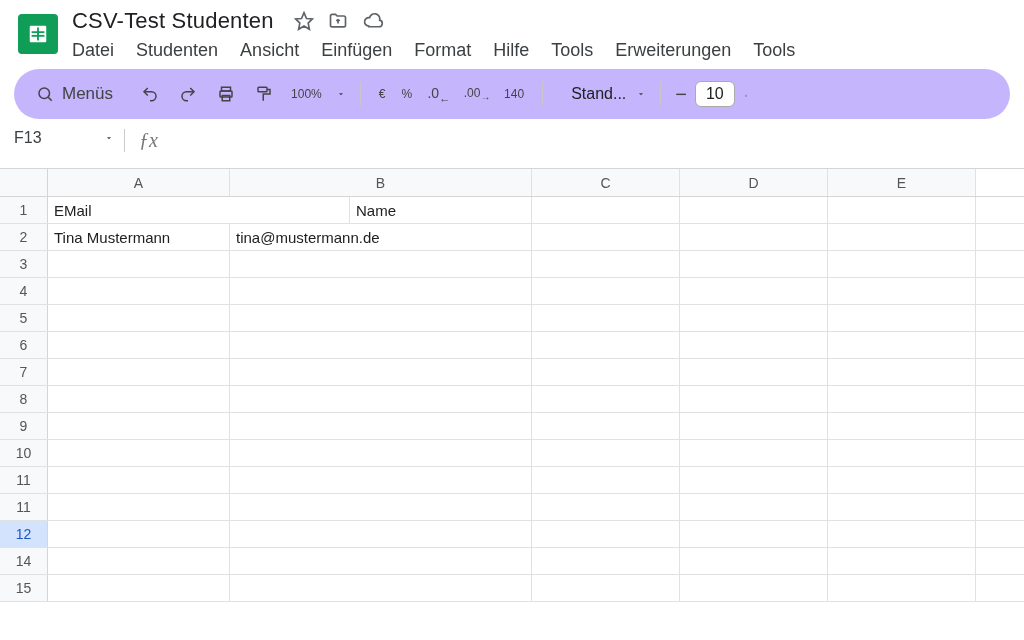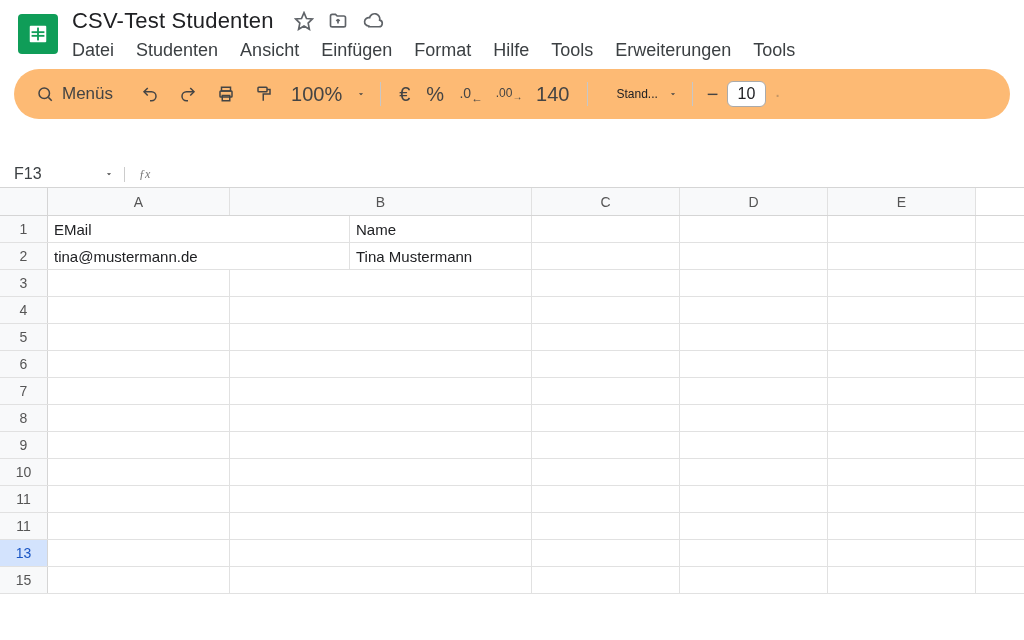"Menüs" .toolbar { background: #fdba74 -> #c4b5fd }
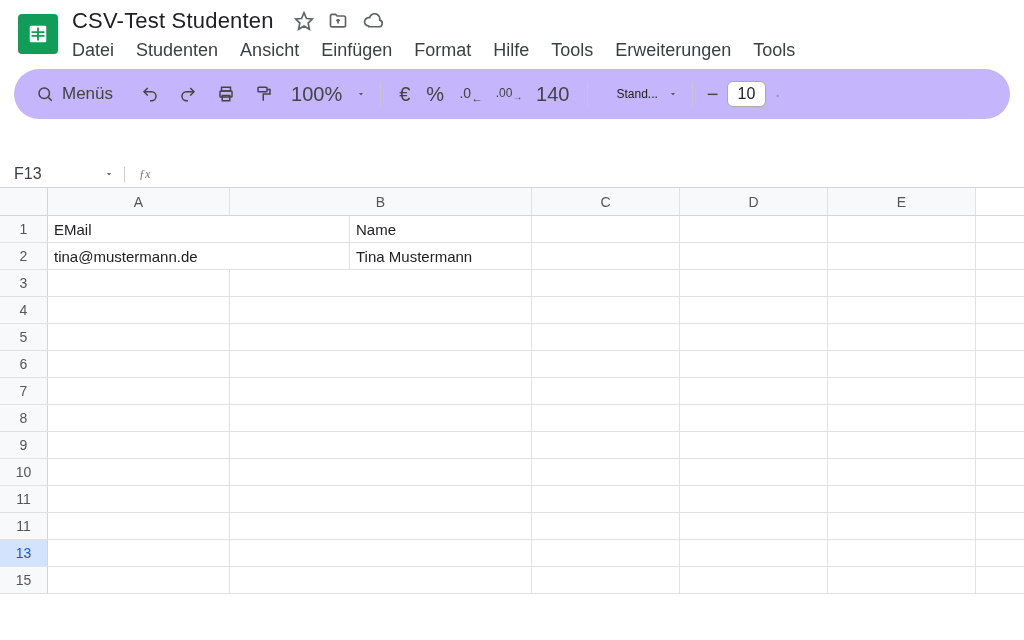"100%" .tb-text { font-size: 20px -> 12px }
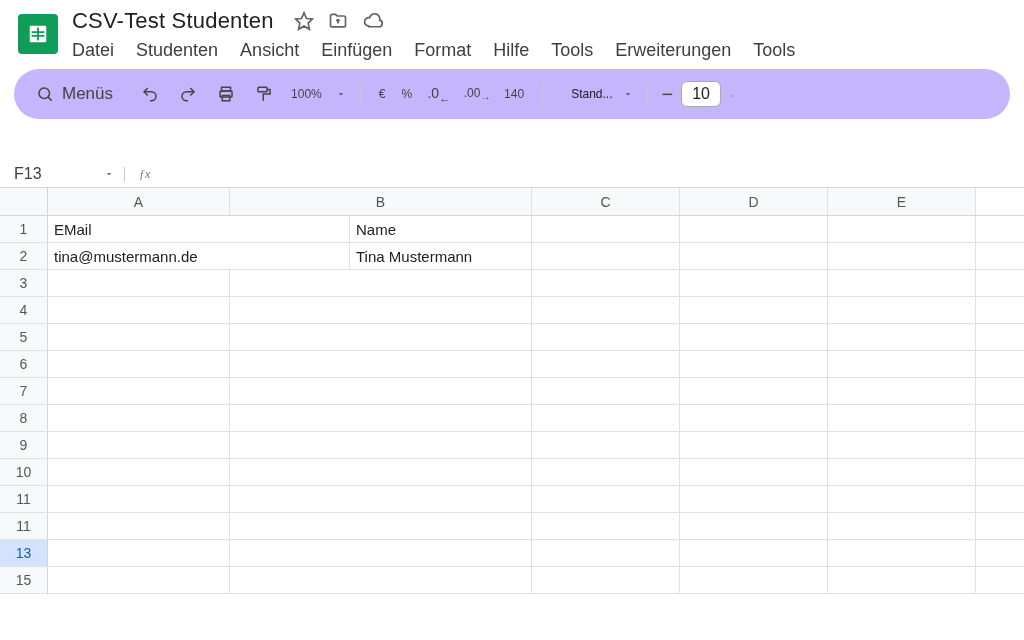"Stand..." .font-name { font-size: 12px -> 16px }
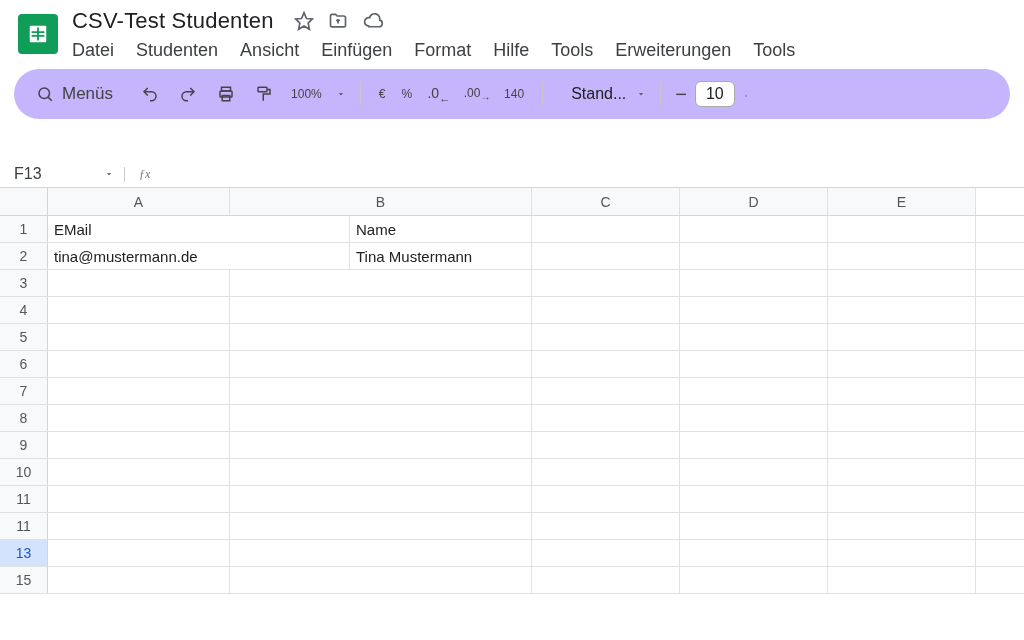"F13" .namebox-row { align-items: center -> flex-start; margin-top: 36px -> none; padding: 10px 0 4px 14px -> 10px 0 16px 14px }
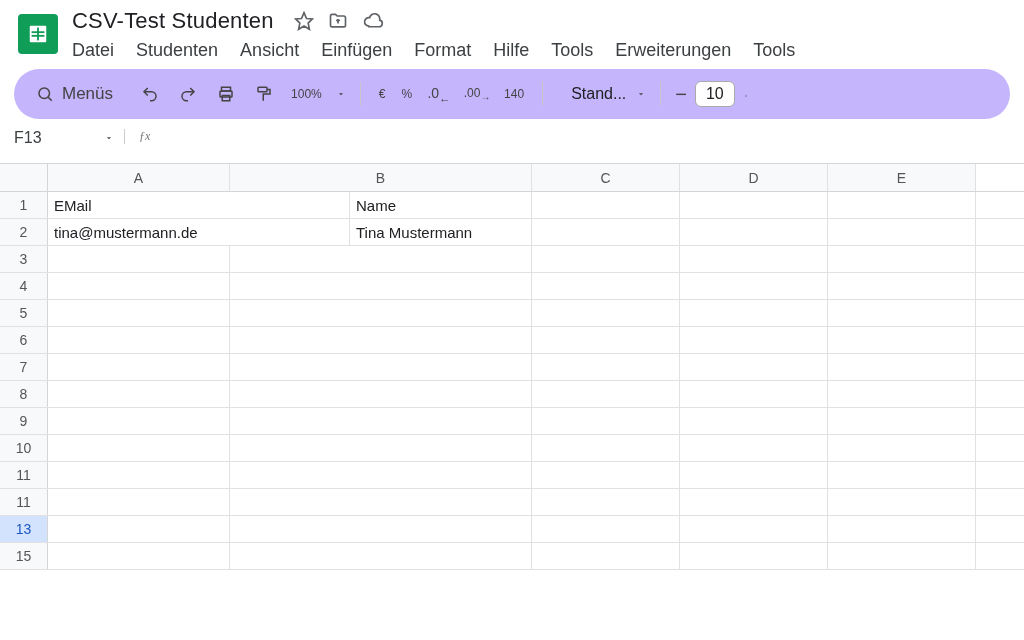"ƒx" .fx { font-size: 12px -> 20px }
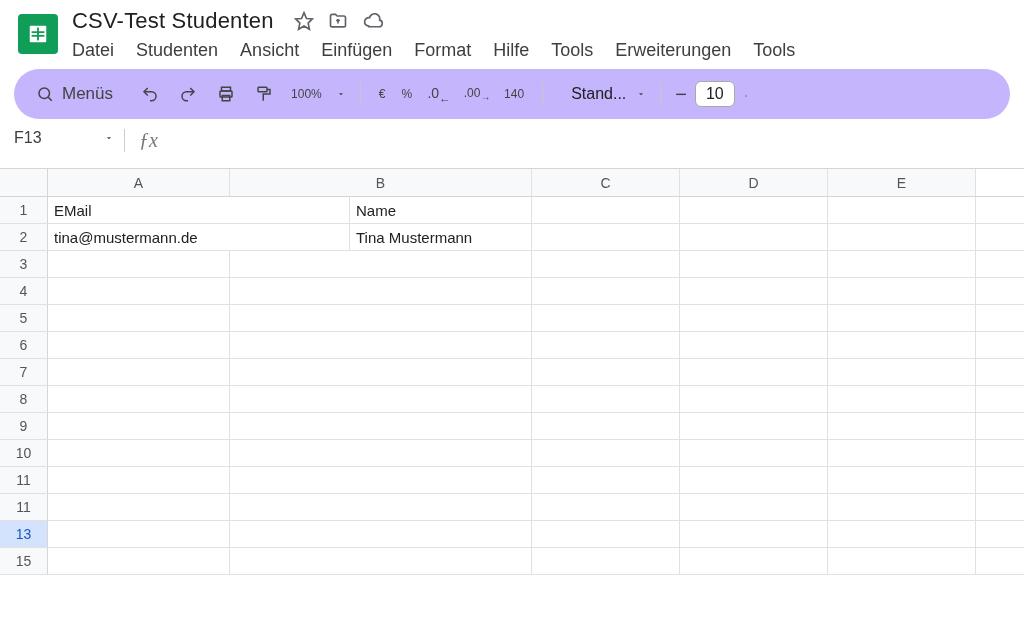"tina@mustermann.de" div.cell { order: before "Tina Mustermann" -> after "Tina Mustermann" }
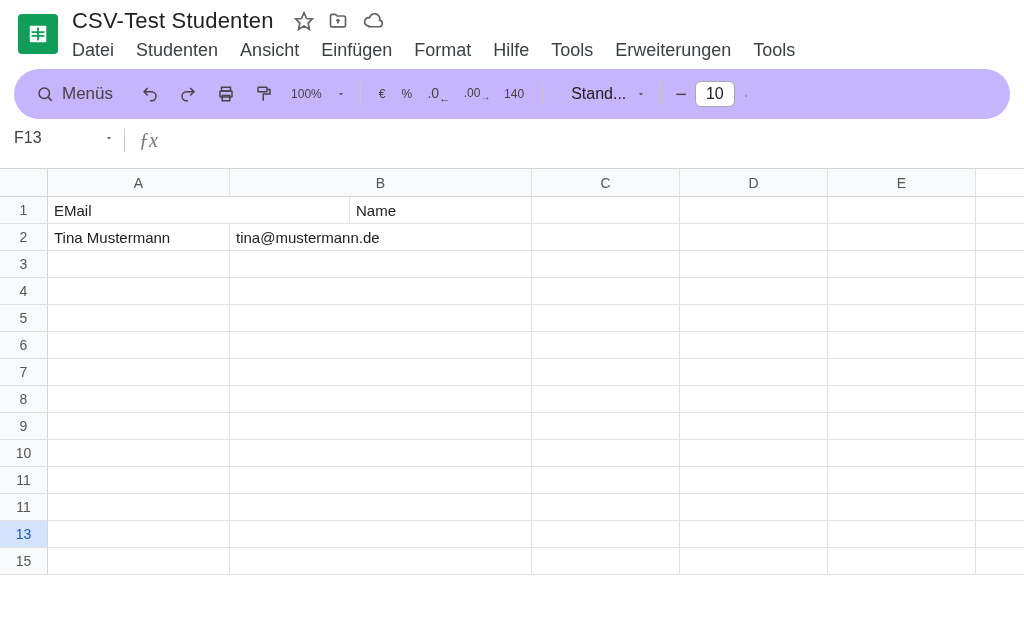"13" div.row-head { text: 13 -> 12 }
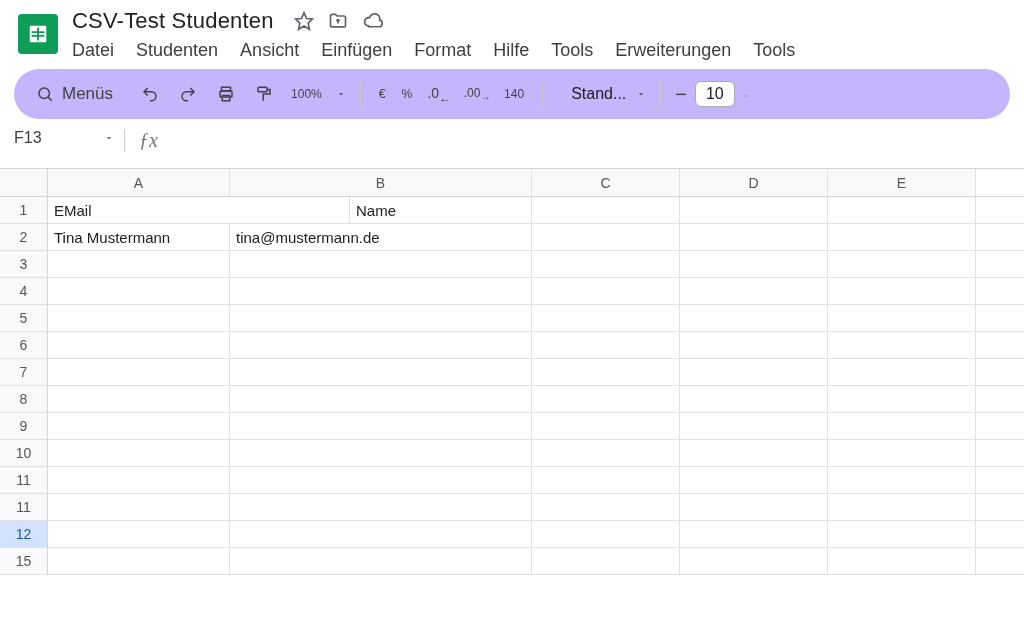"14" div.data-row { html: none -> <div> <div>14</div> <div></div> <div></div> <div></div> <div></div> <div></div> </div> }
